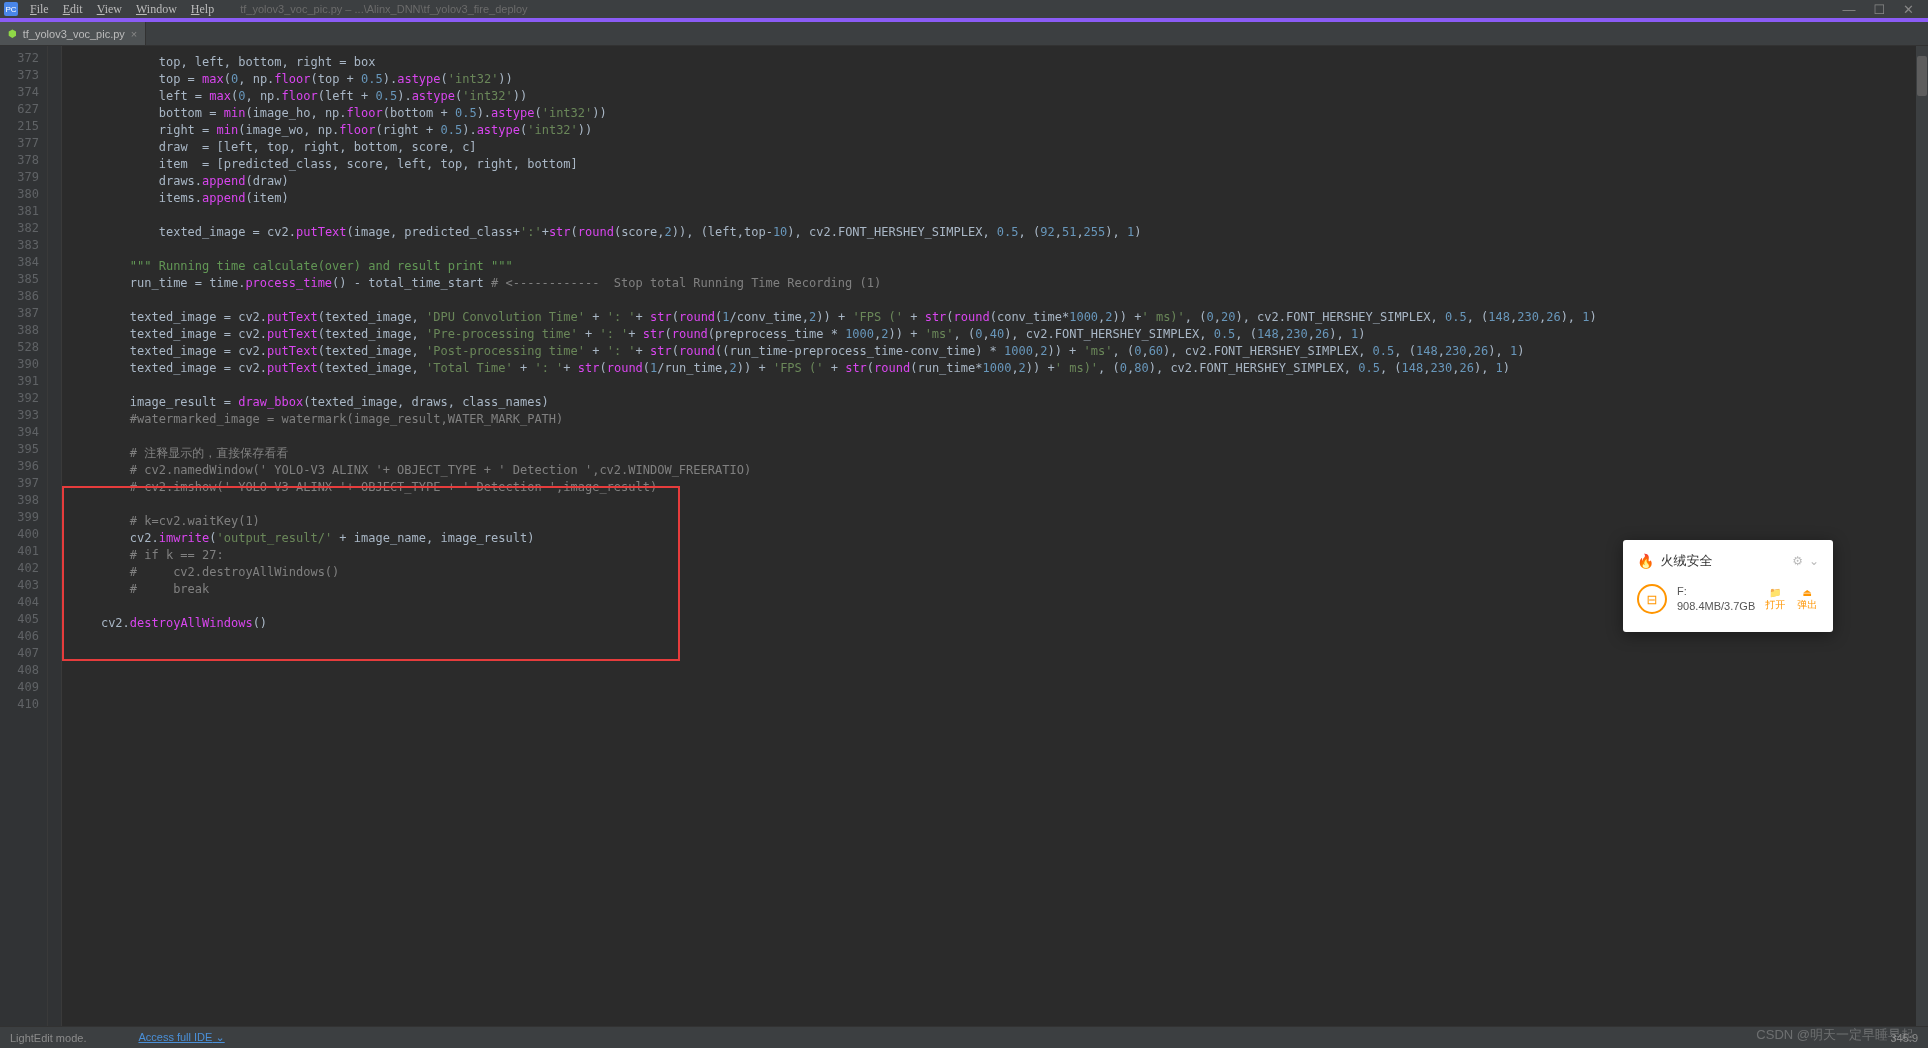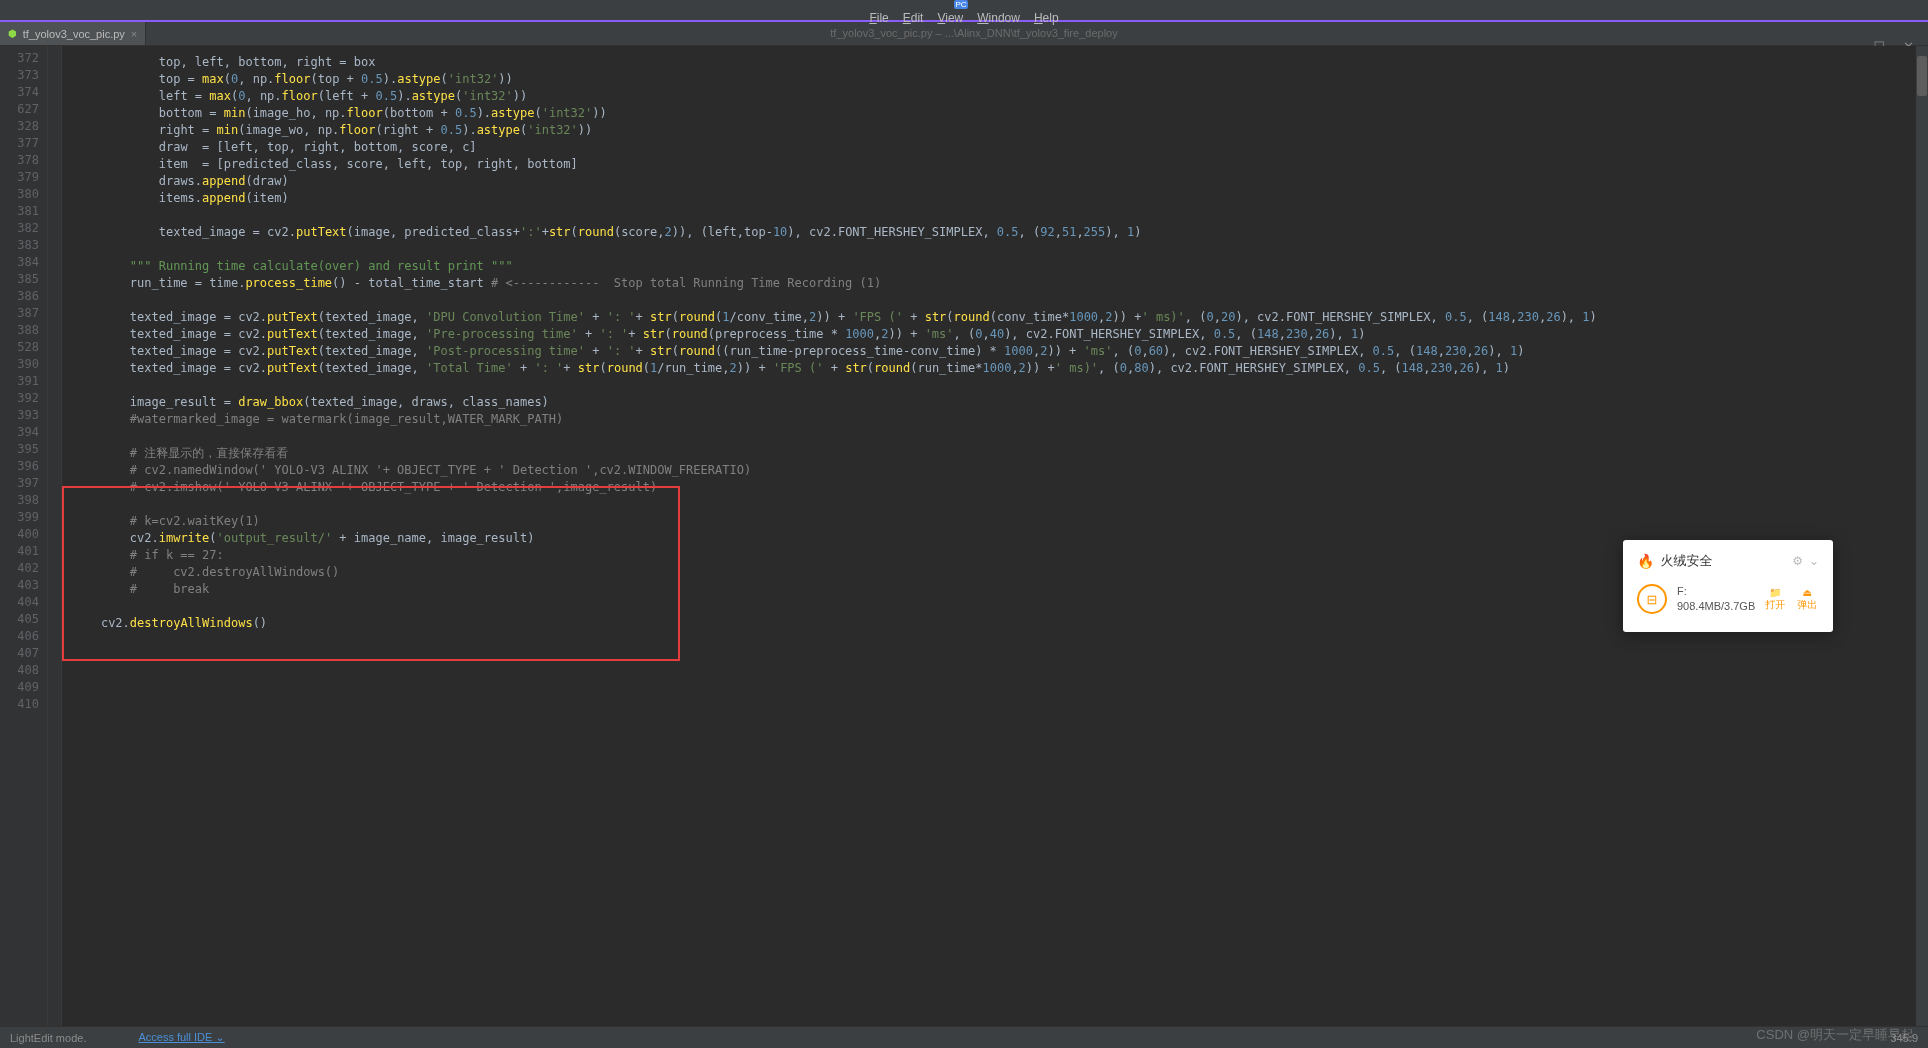"PC" .title-bar { border-bottom: 2px solid #8b5cf6 -> 4px solid #8b5cf6; flex-direction: column -> none }
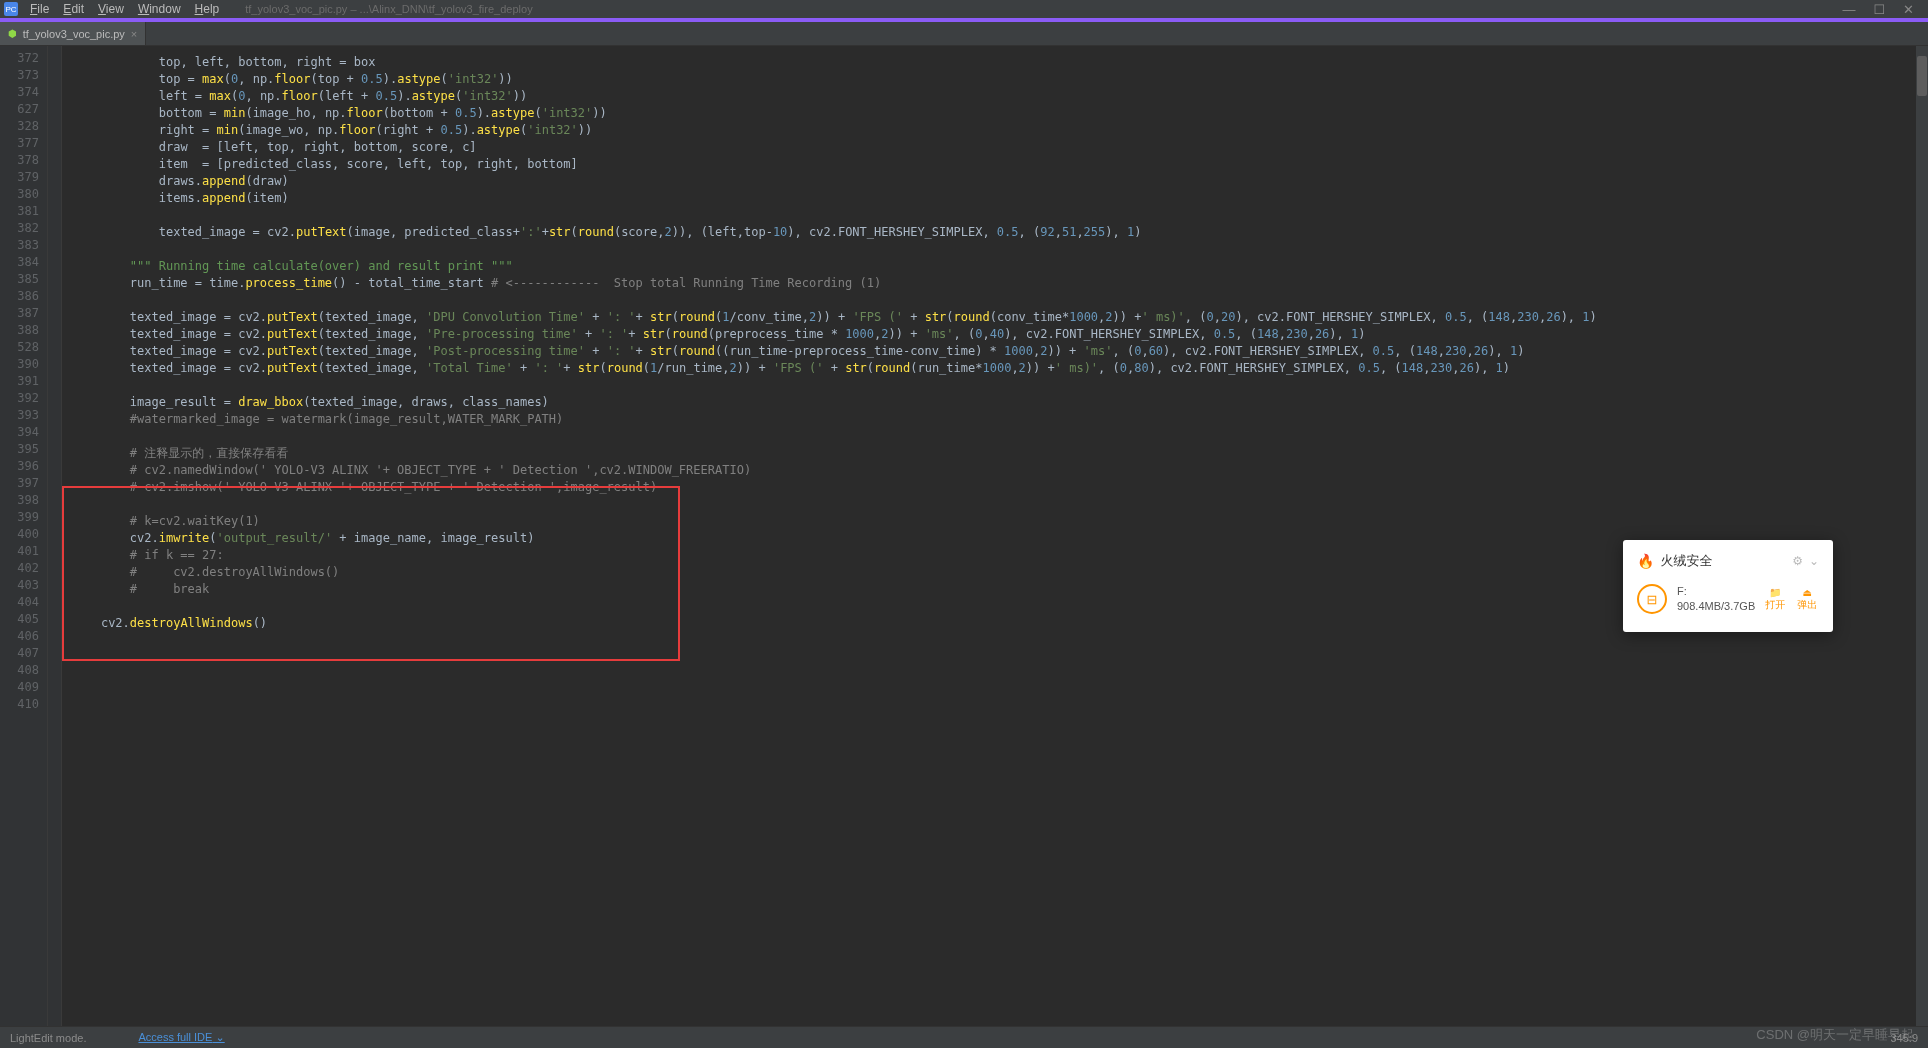"File" .menu-bar { font-family: none -> Liberation Serif, serif }
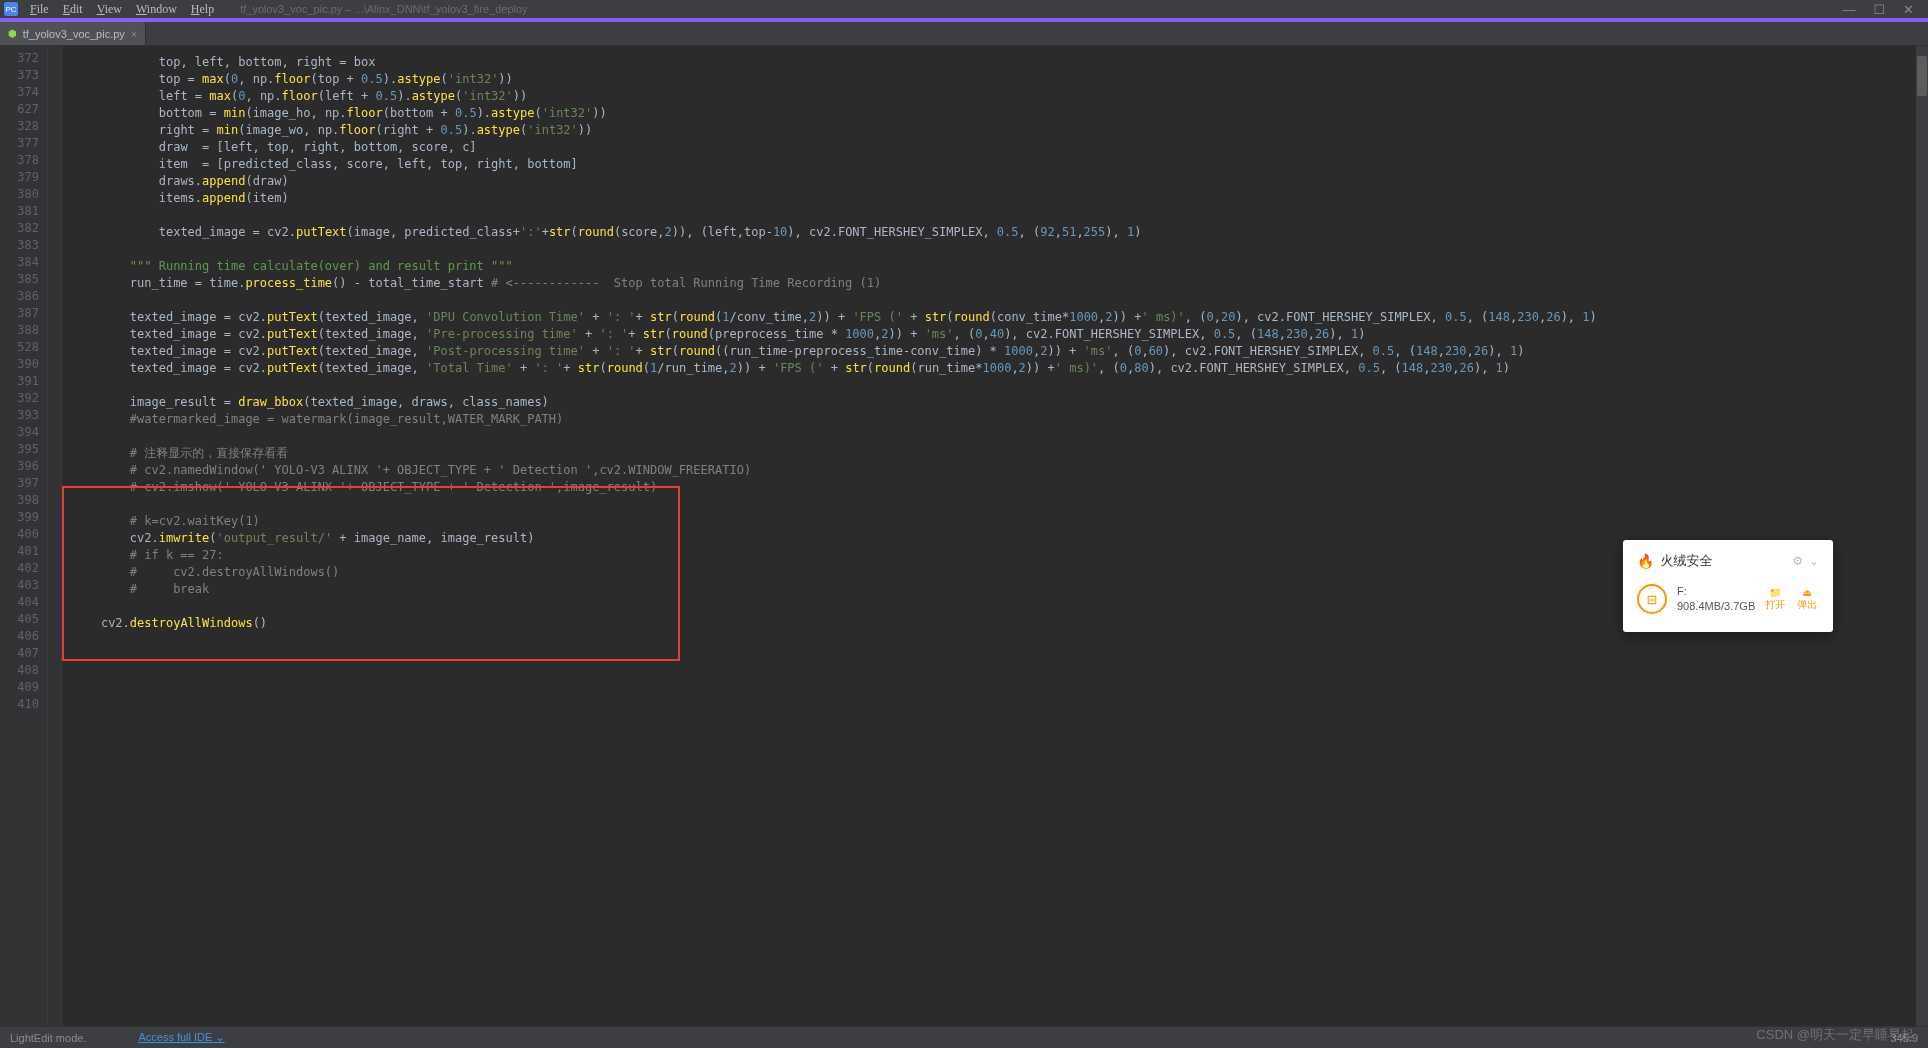"max" .fn { color: #fde047 -> #d946ef }
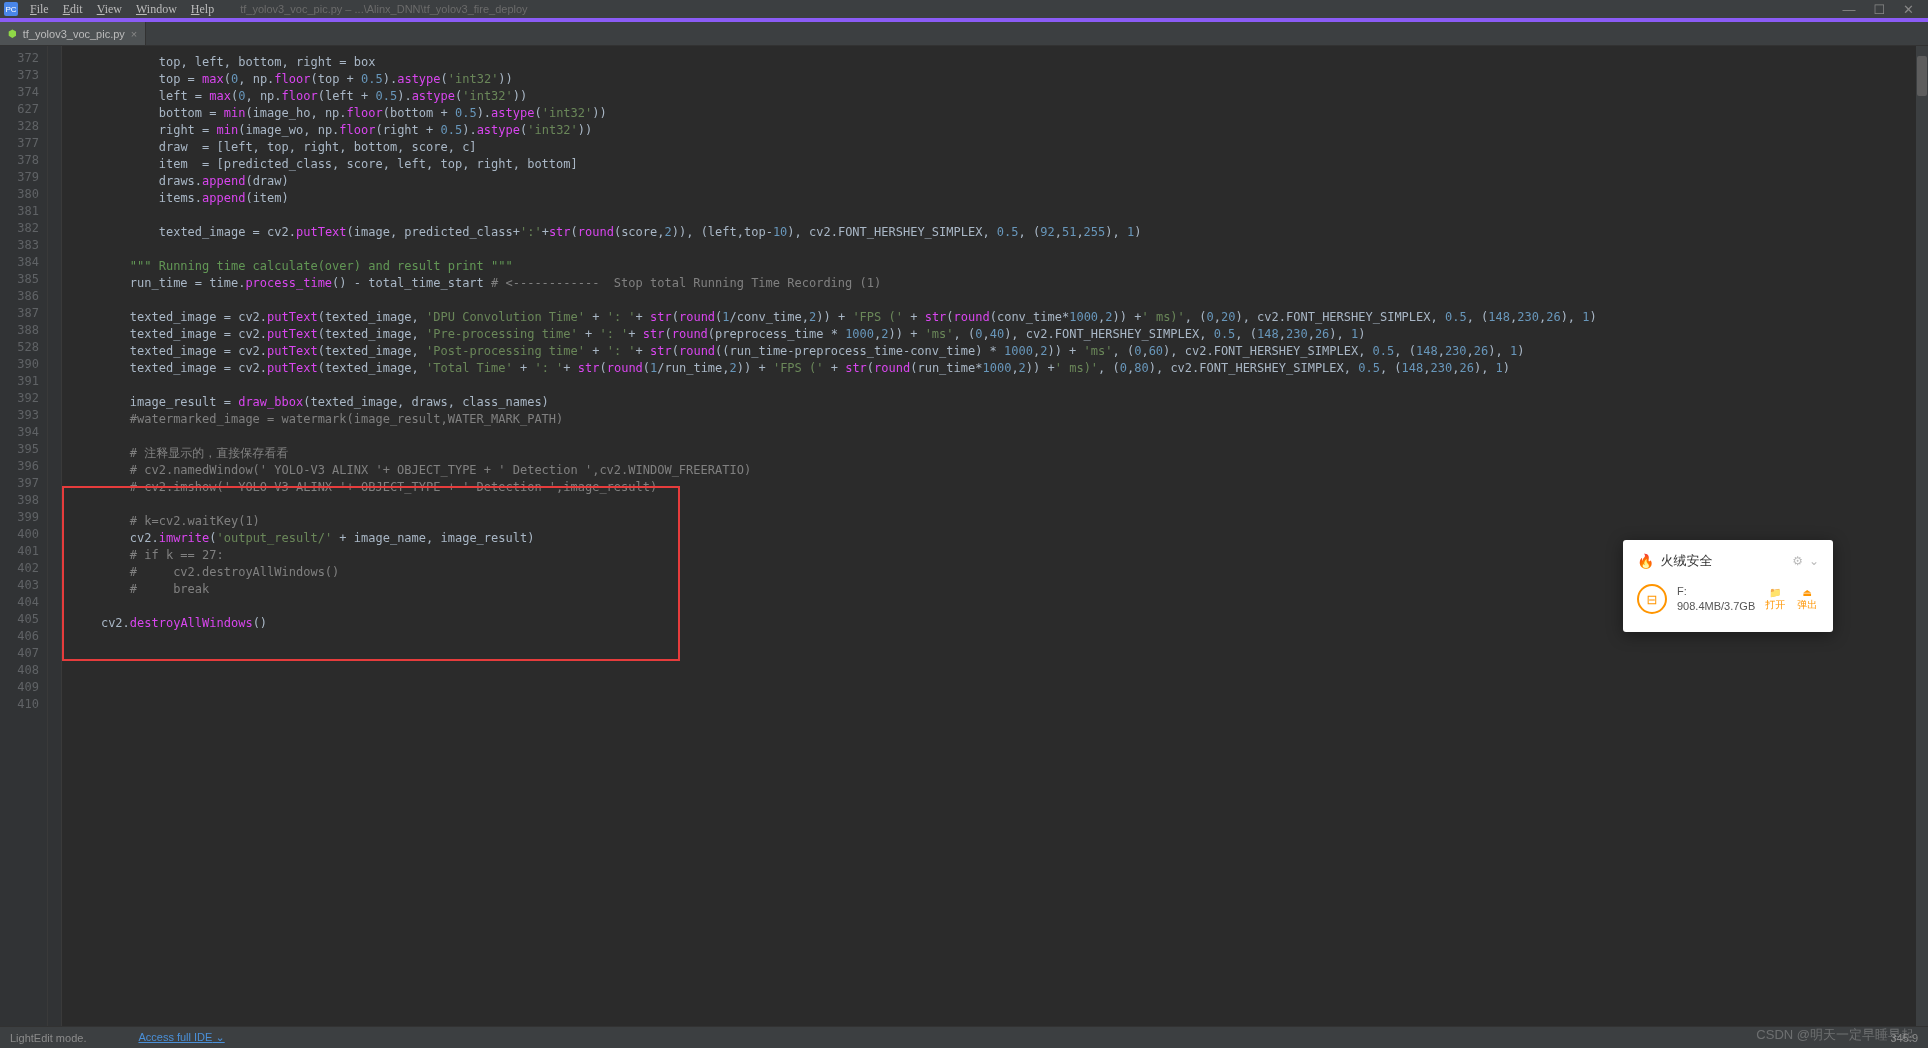"328" div { text: 328 -> 215 }
